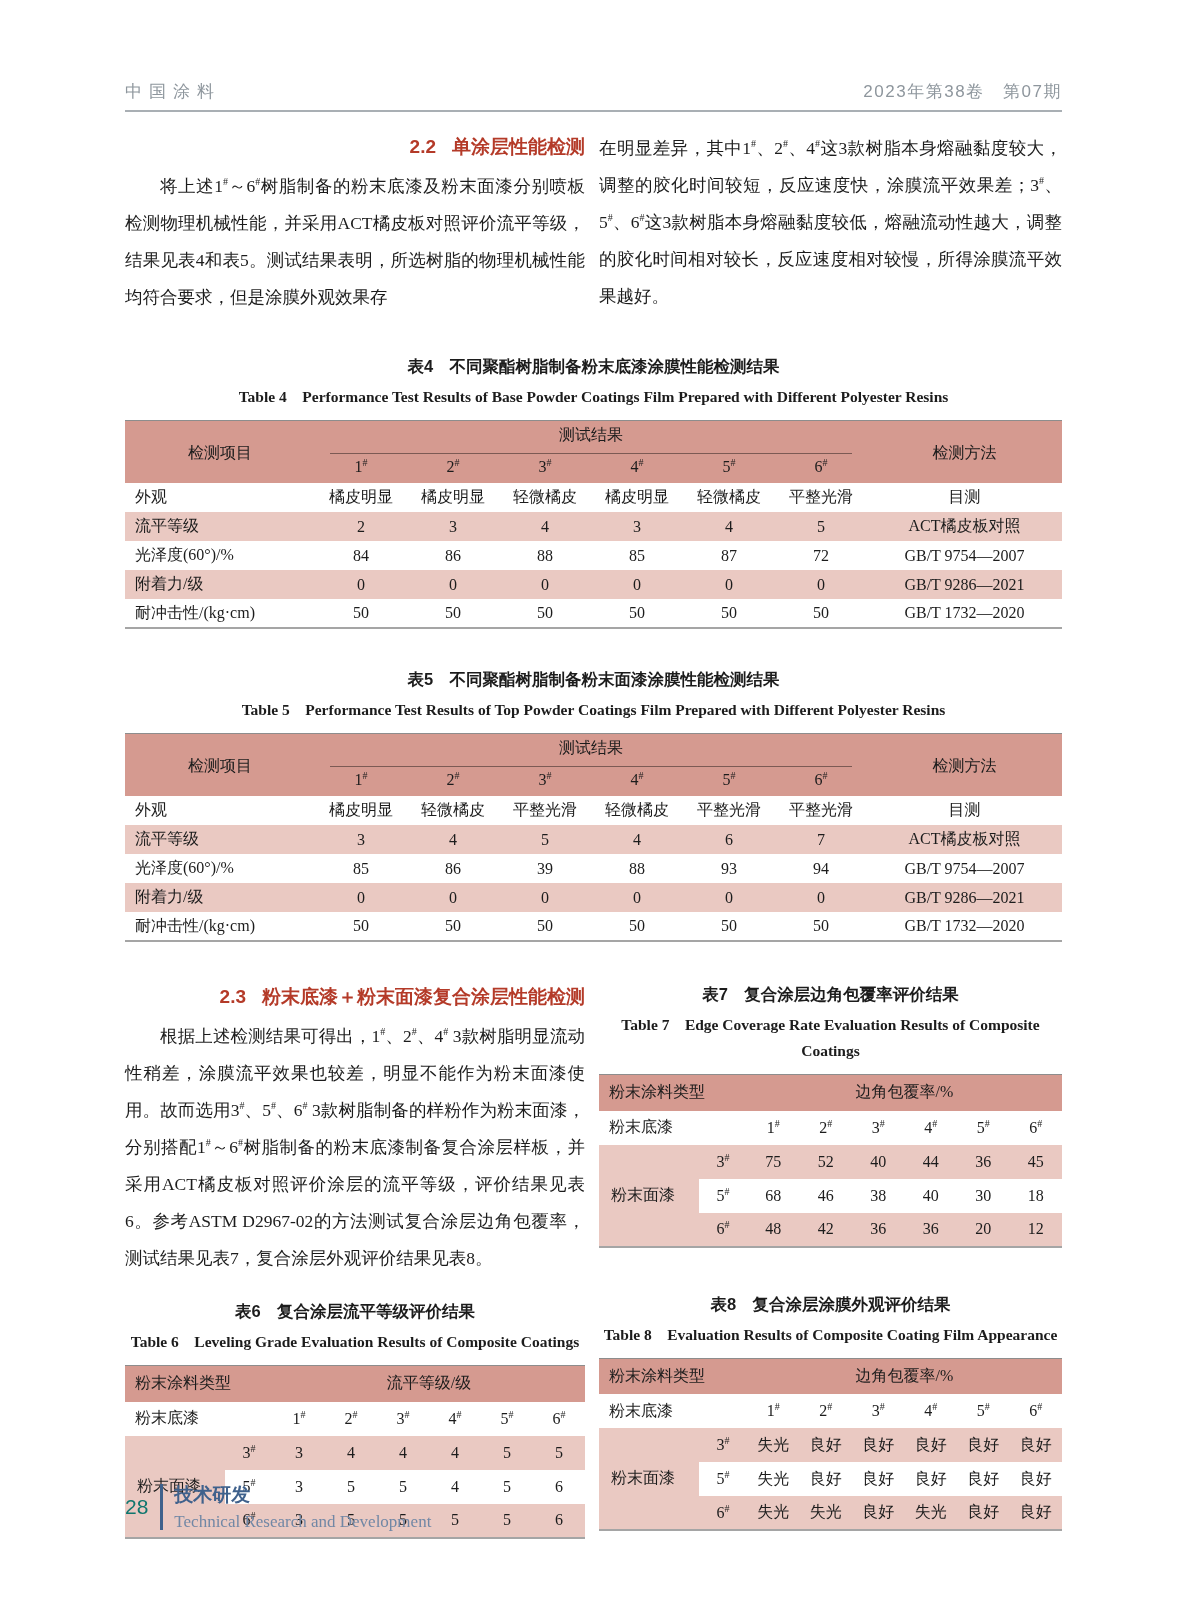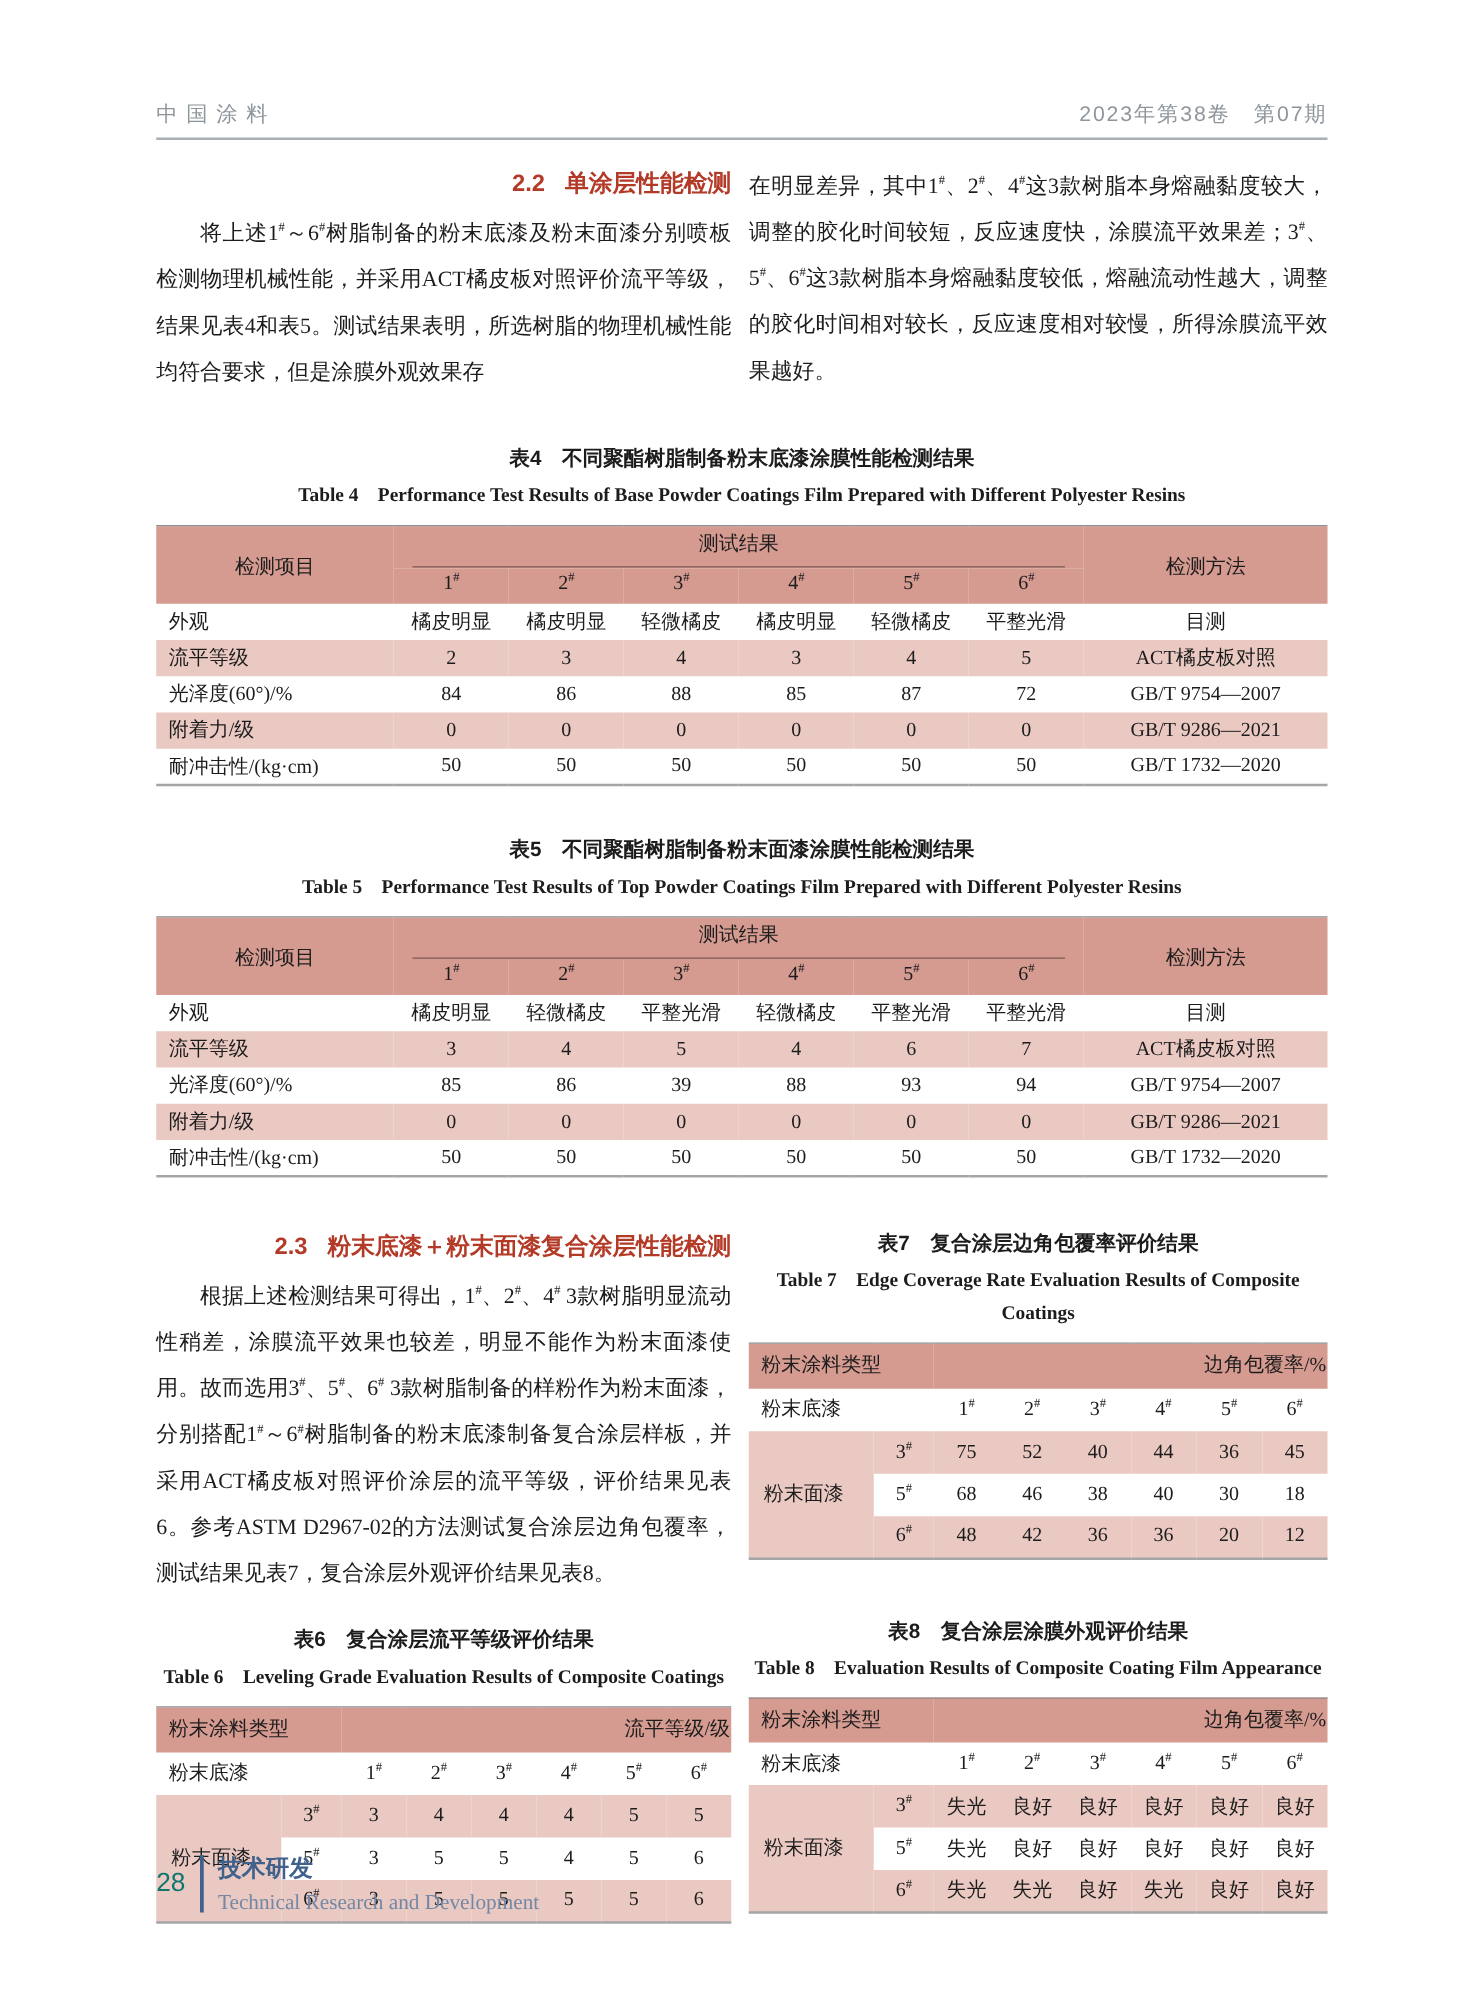"边角包覆率/%" table.comp .metric-h { text-align: right -> center }
